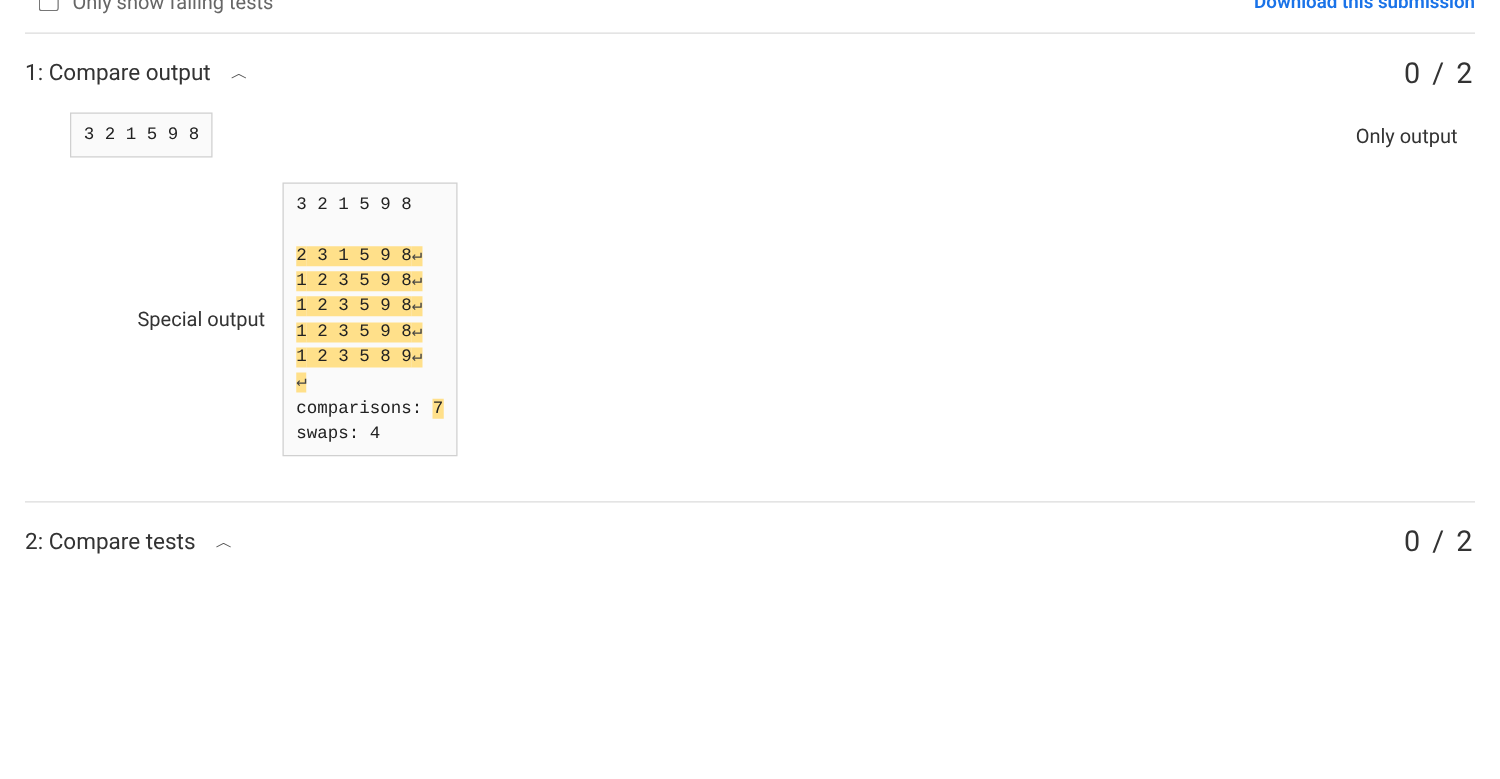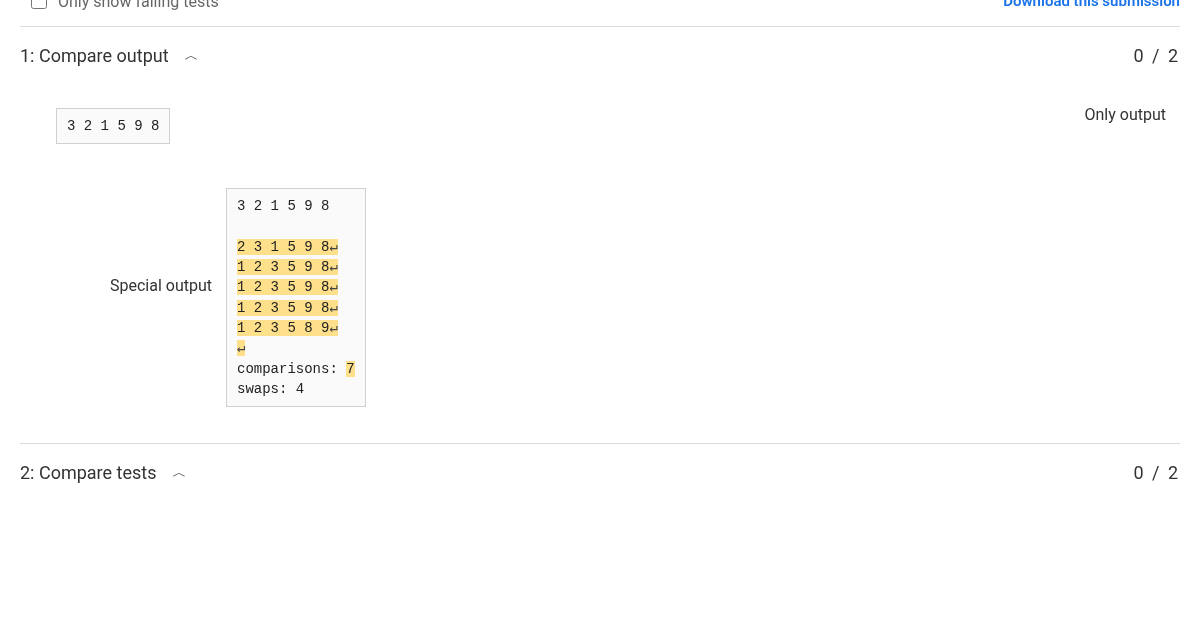"0 / 2" .score { font-size: 18px -> 23px }
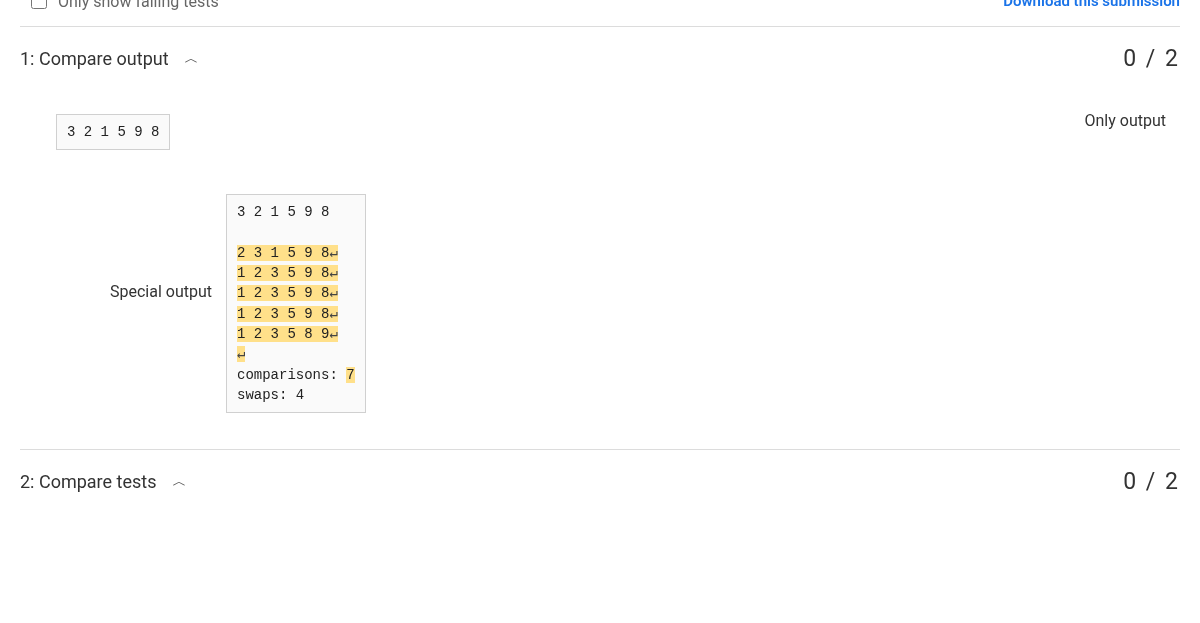"3 2 1 5 9" .code-box { margin-top: 24px -> none }
